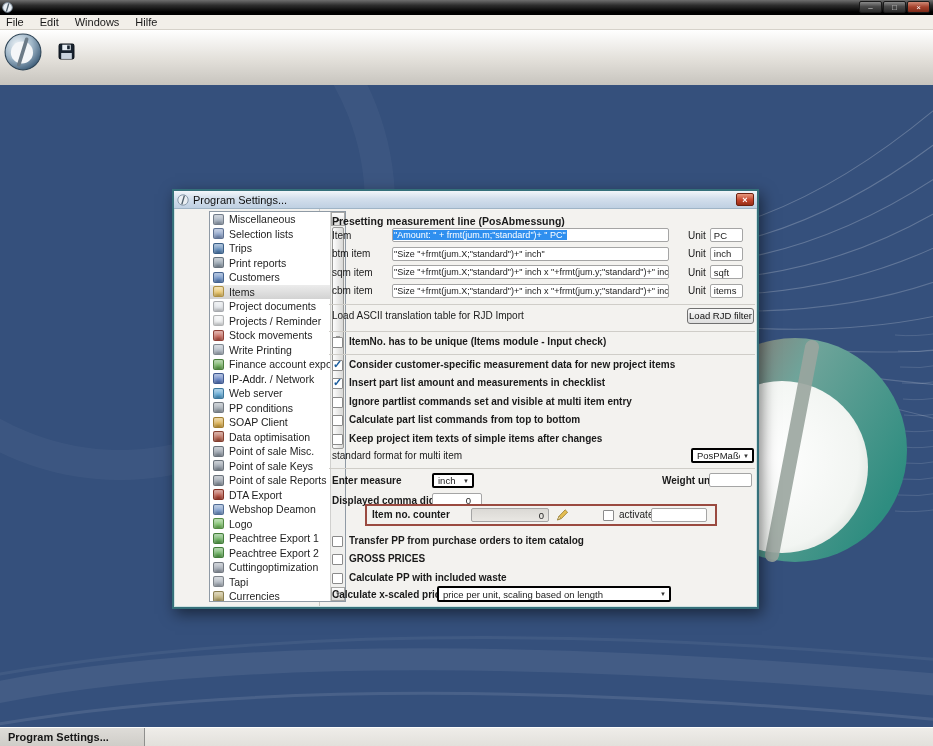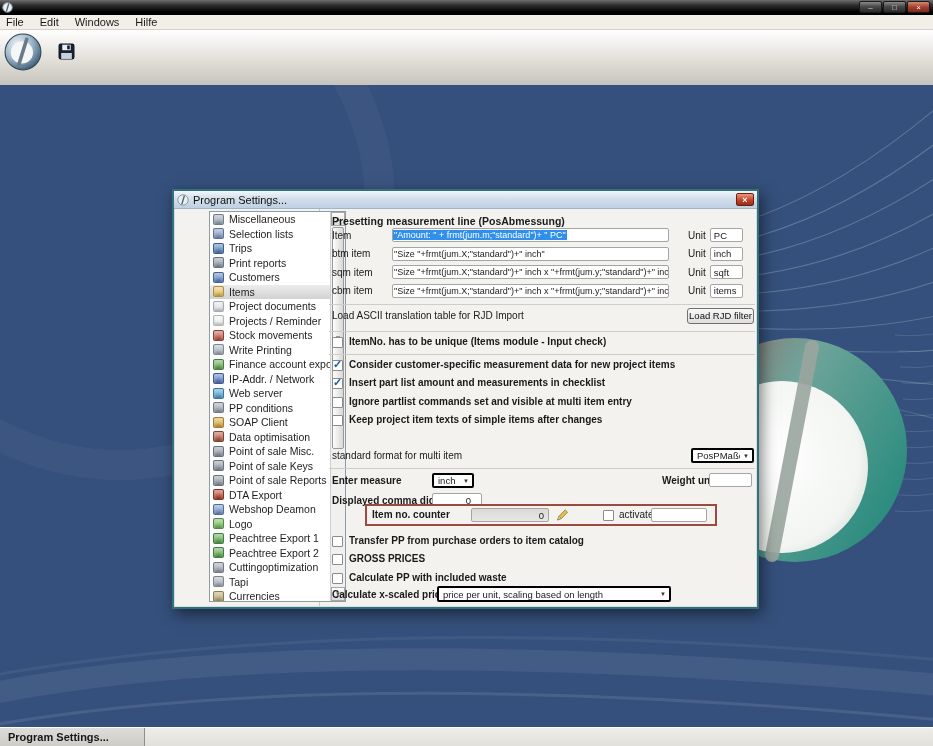"Calculate part list commands from" div.cbrow { html: none -> <div> <span></span> <span>Calculate part list commands from top to bottom</span> </div> }
